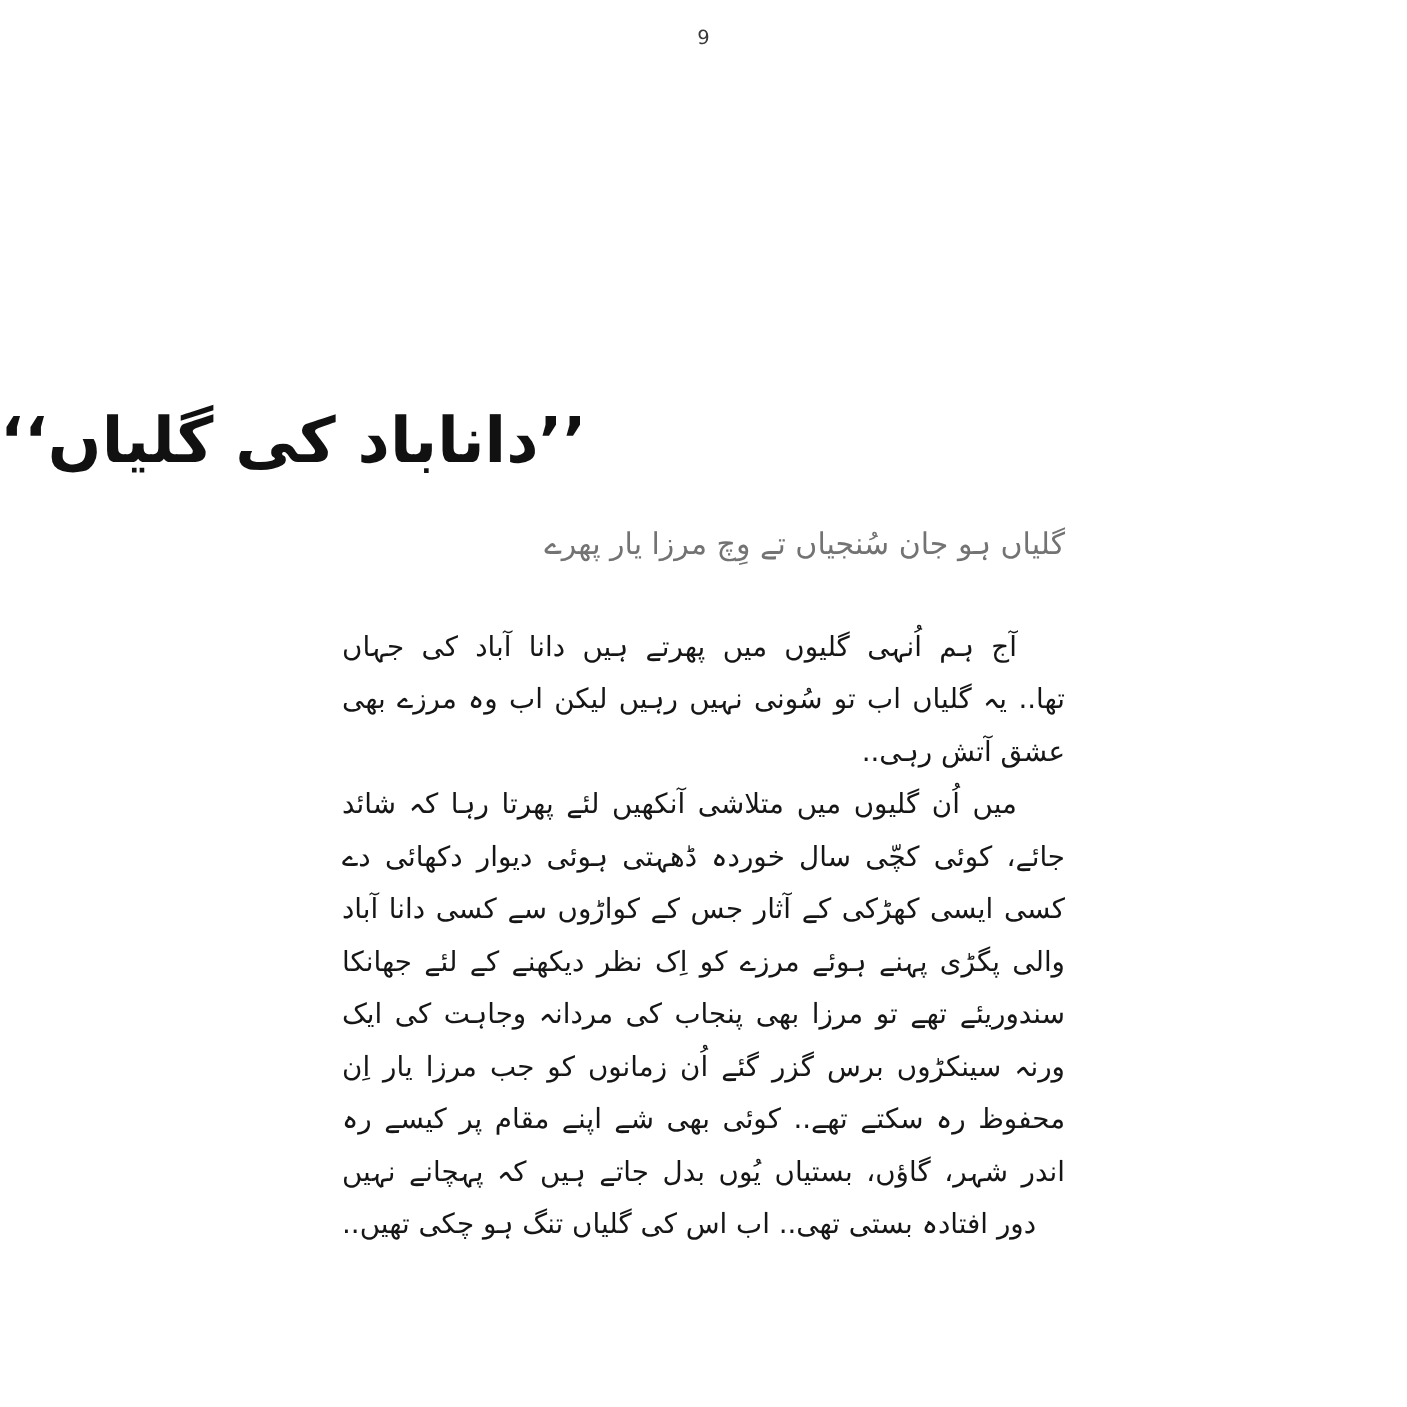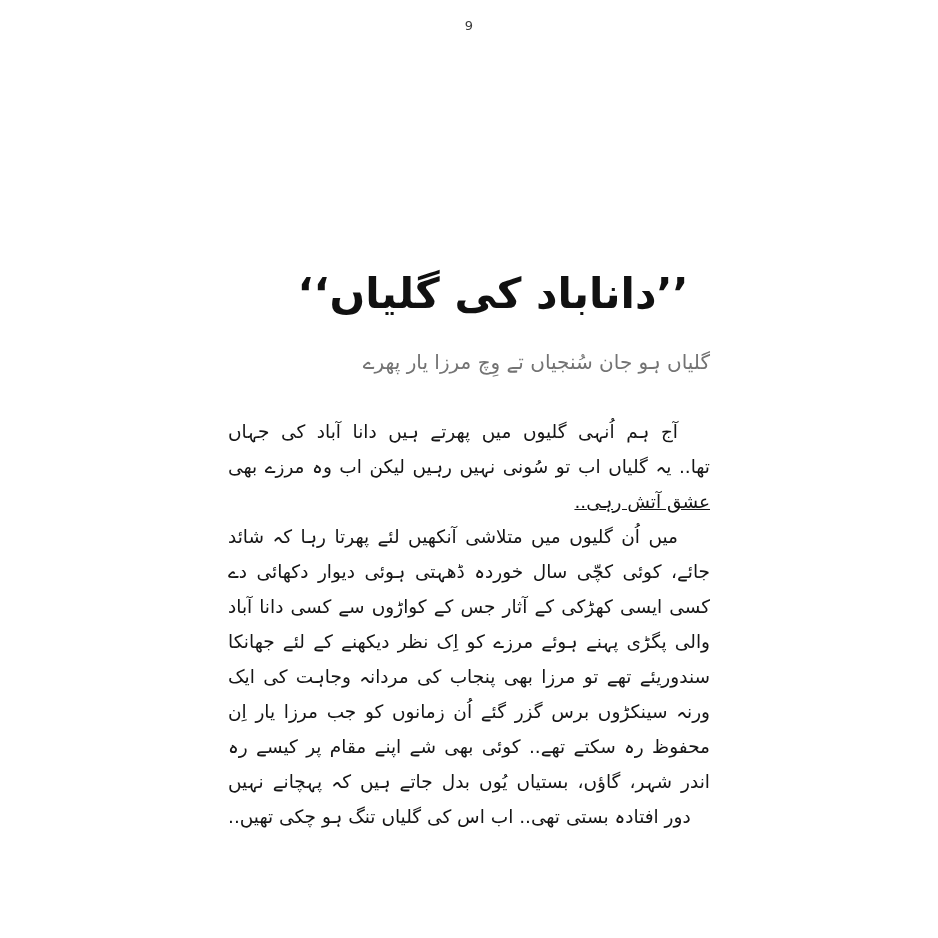"’’داناباد کی گلیاں‘‘" .chapter-title { padding-left: 48px -> none; text-align: center -> left }
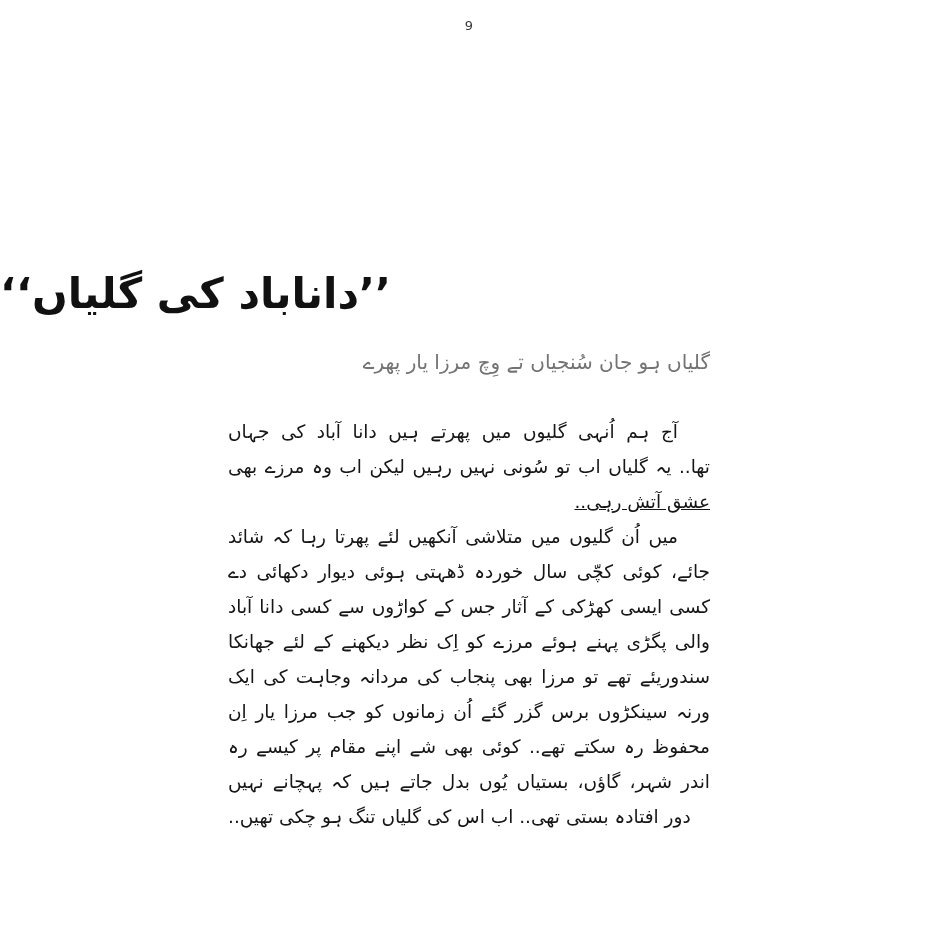"عشق آتش رہی.." .text-line.para-end-right { text-decoration: underline -> none }
